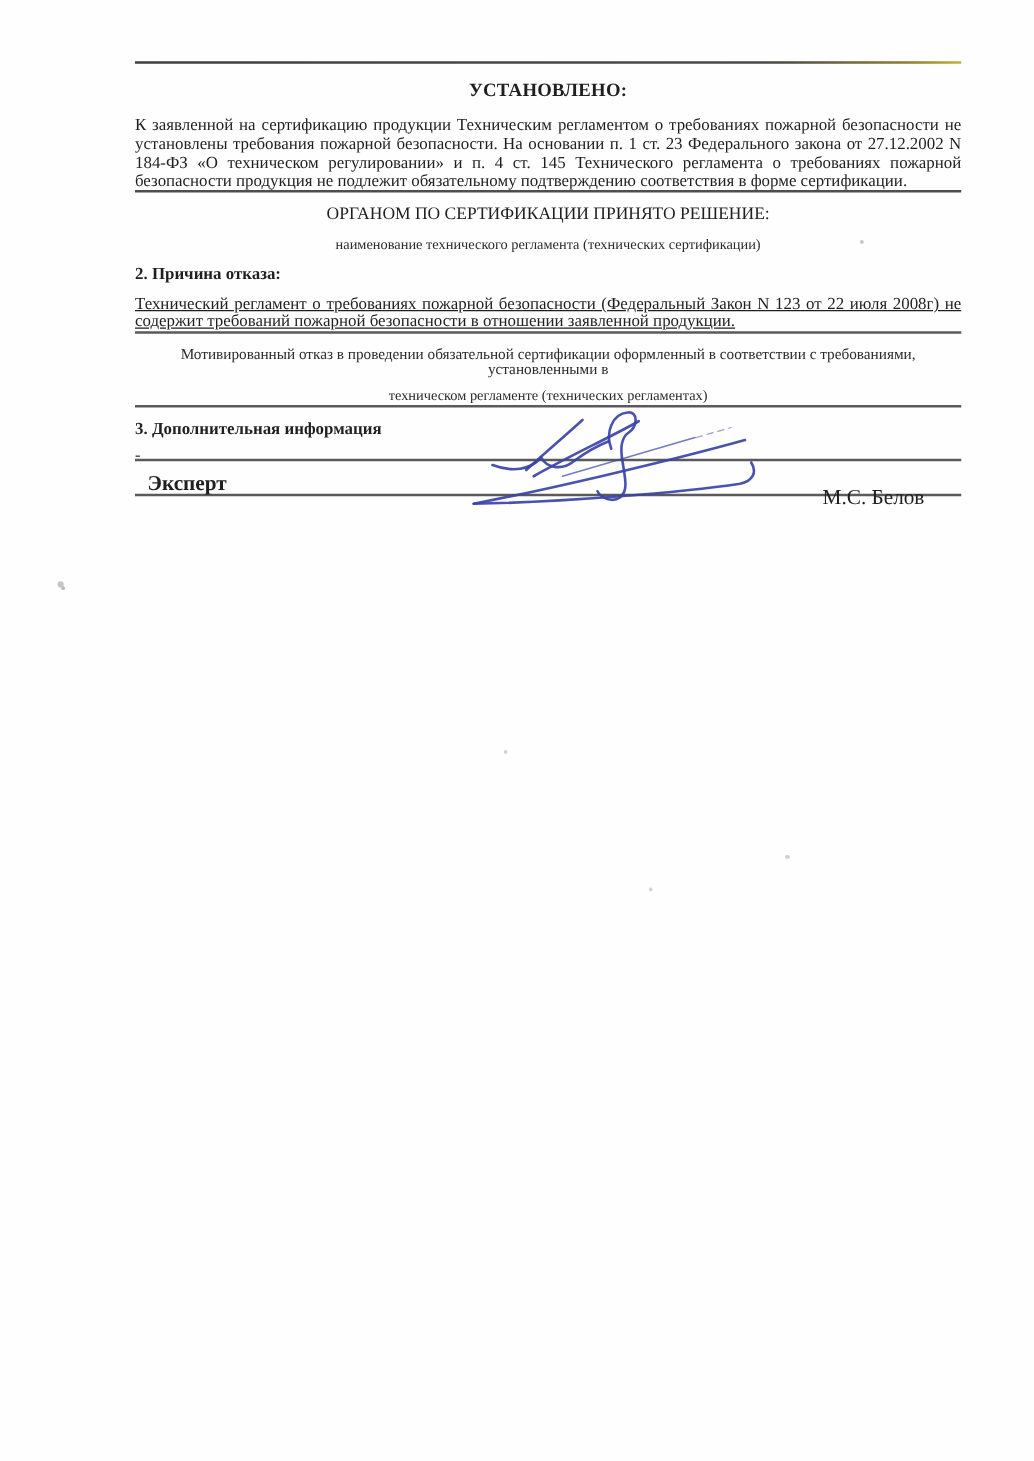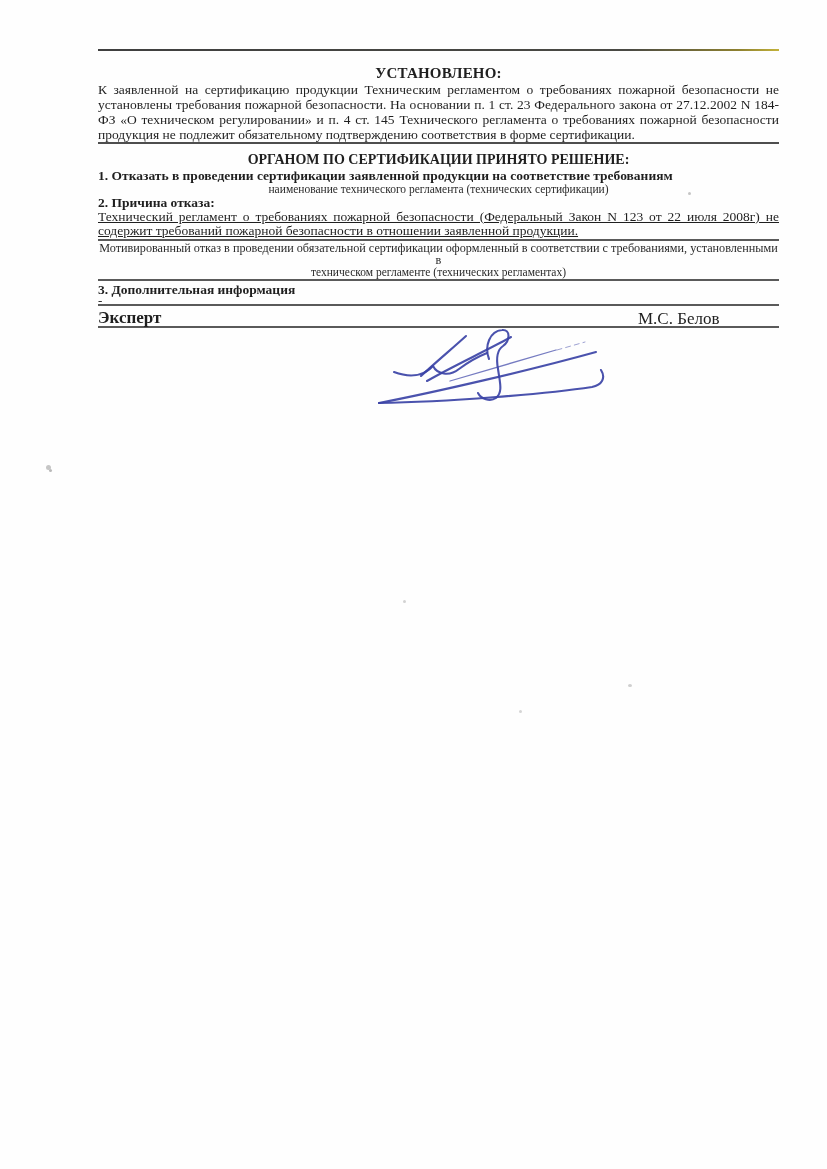"УСТАНОВЛЕНО:" .doc * { margin: 0 -> 10px }
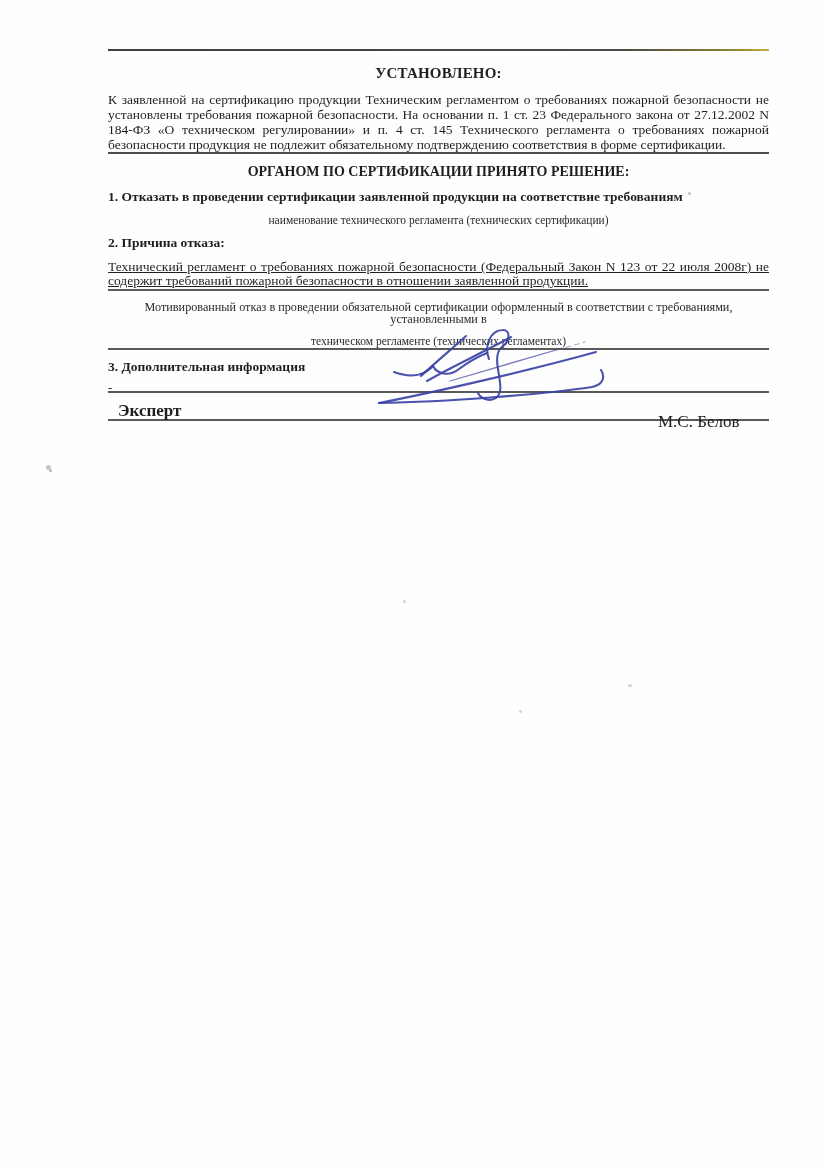"ОРГАНОМ ПО СЕРТИФИКАЦИИ ПРИНЯТО РЕШЕНИЕ:" .h2 { font-weight: bold -> normal }
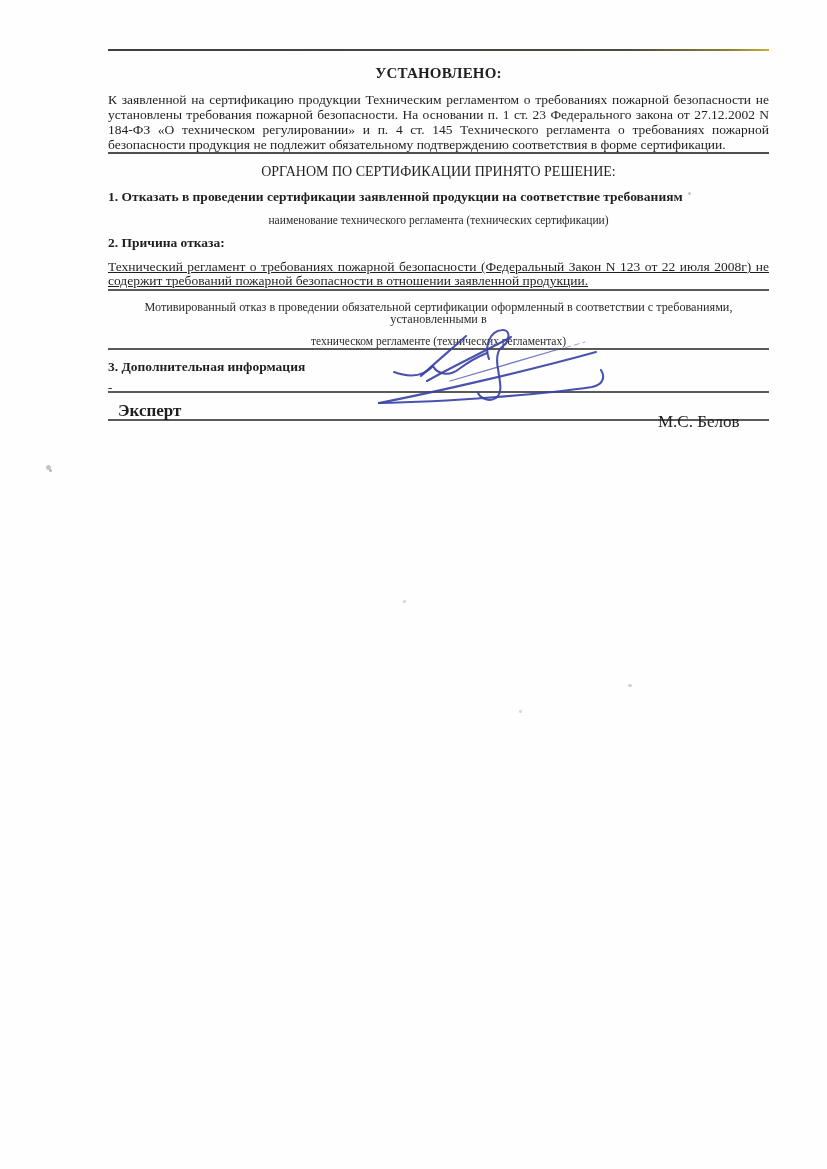"1. Отказать в проведении сертификации" div.body { html: <div>1. Отказать в проведении сертификации заявленной продукции на соответствие требованиям</div> -> none }
